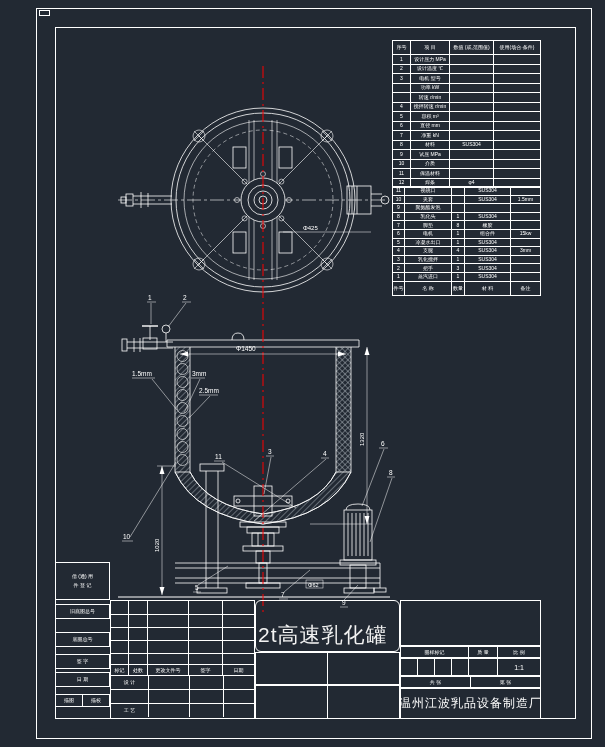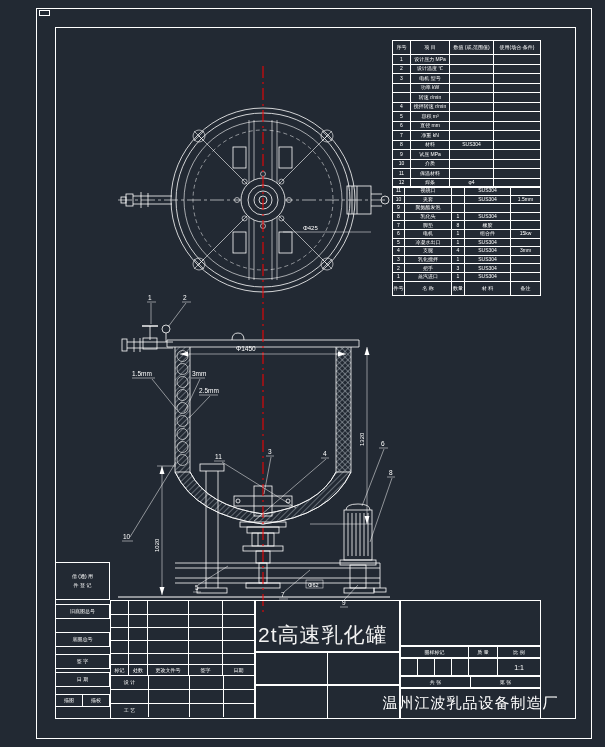"2t高速乳化罐" div.abs { border-radius: none -> 6px }
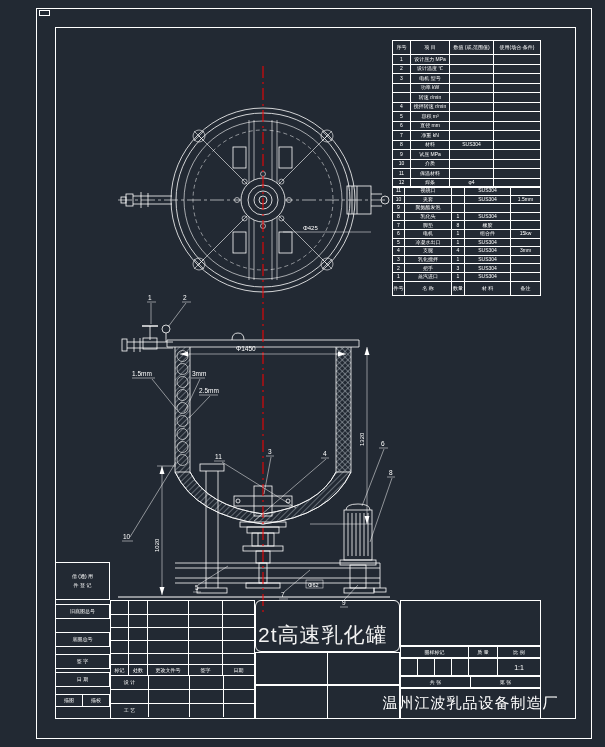"温州江波乳品设备制造厂" .company { font-size: 15px -> 12px }
